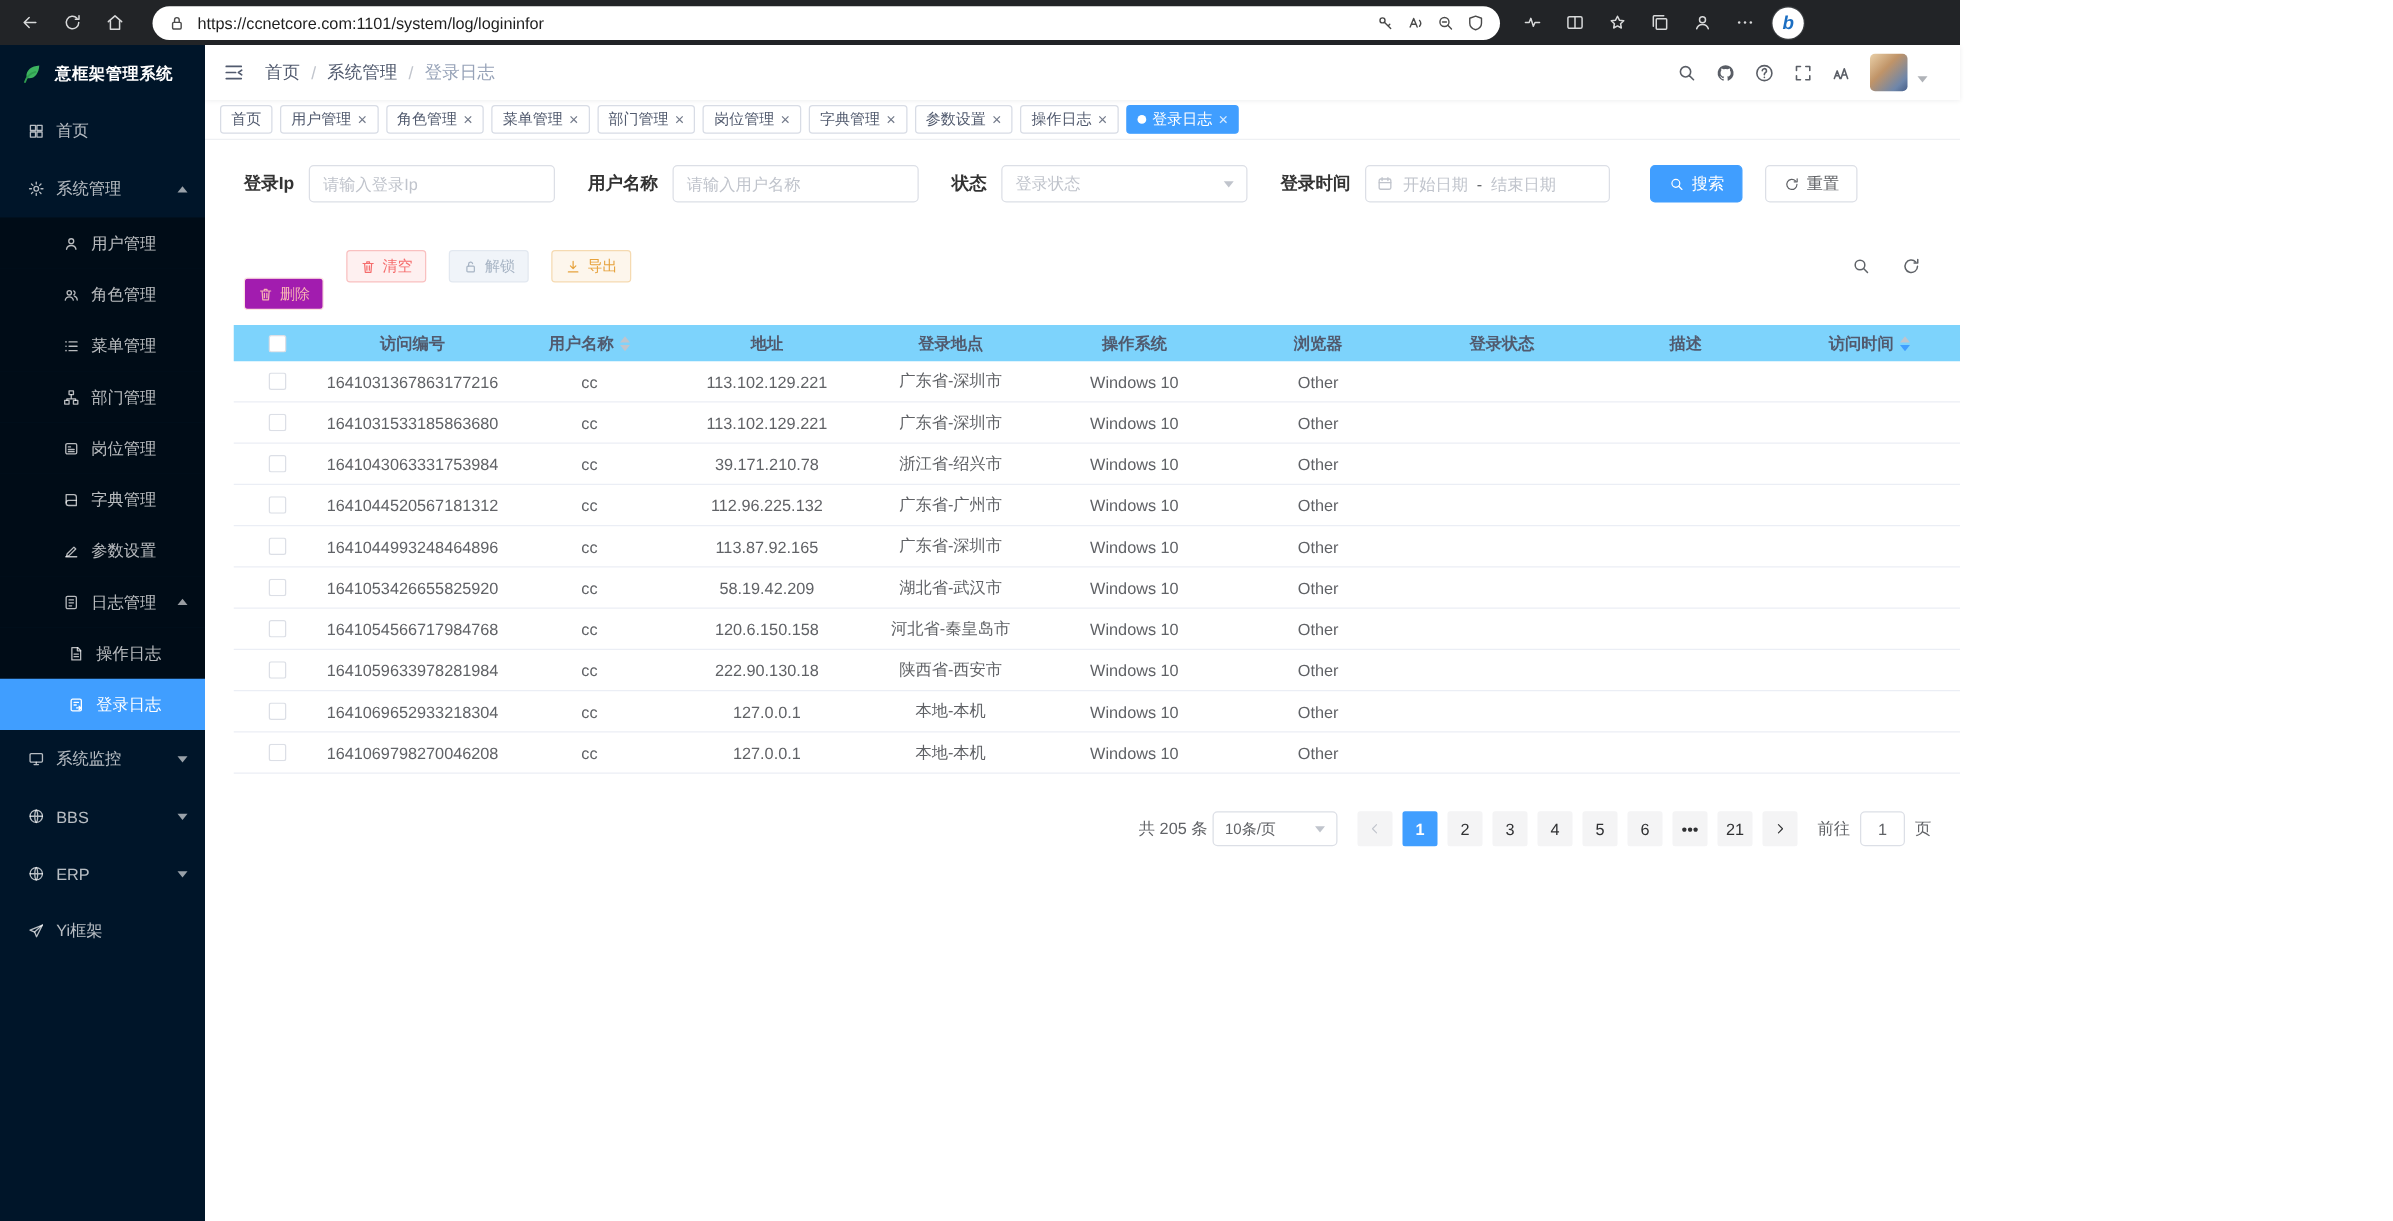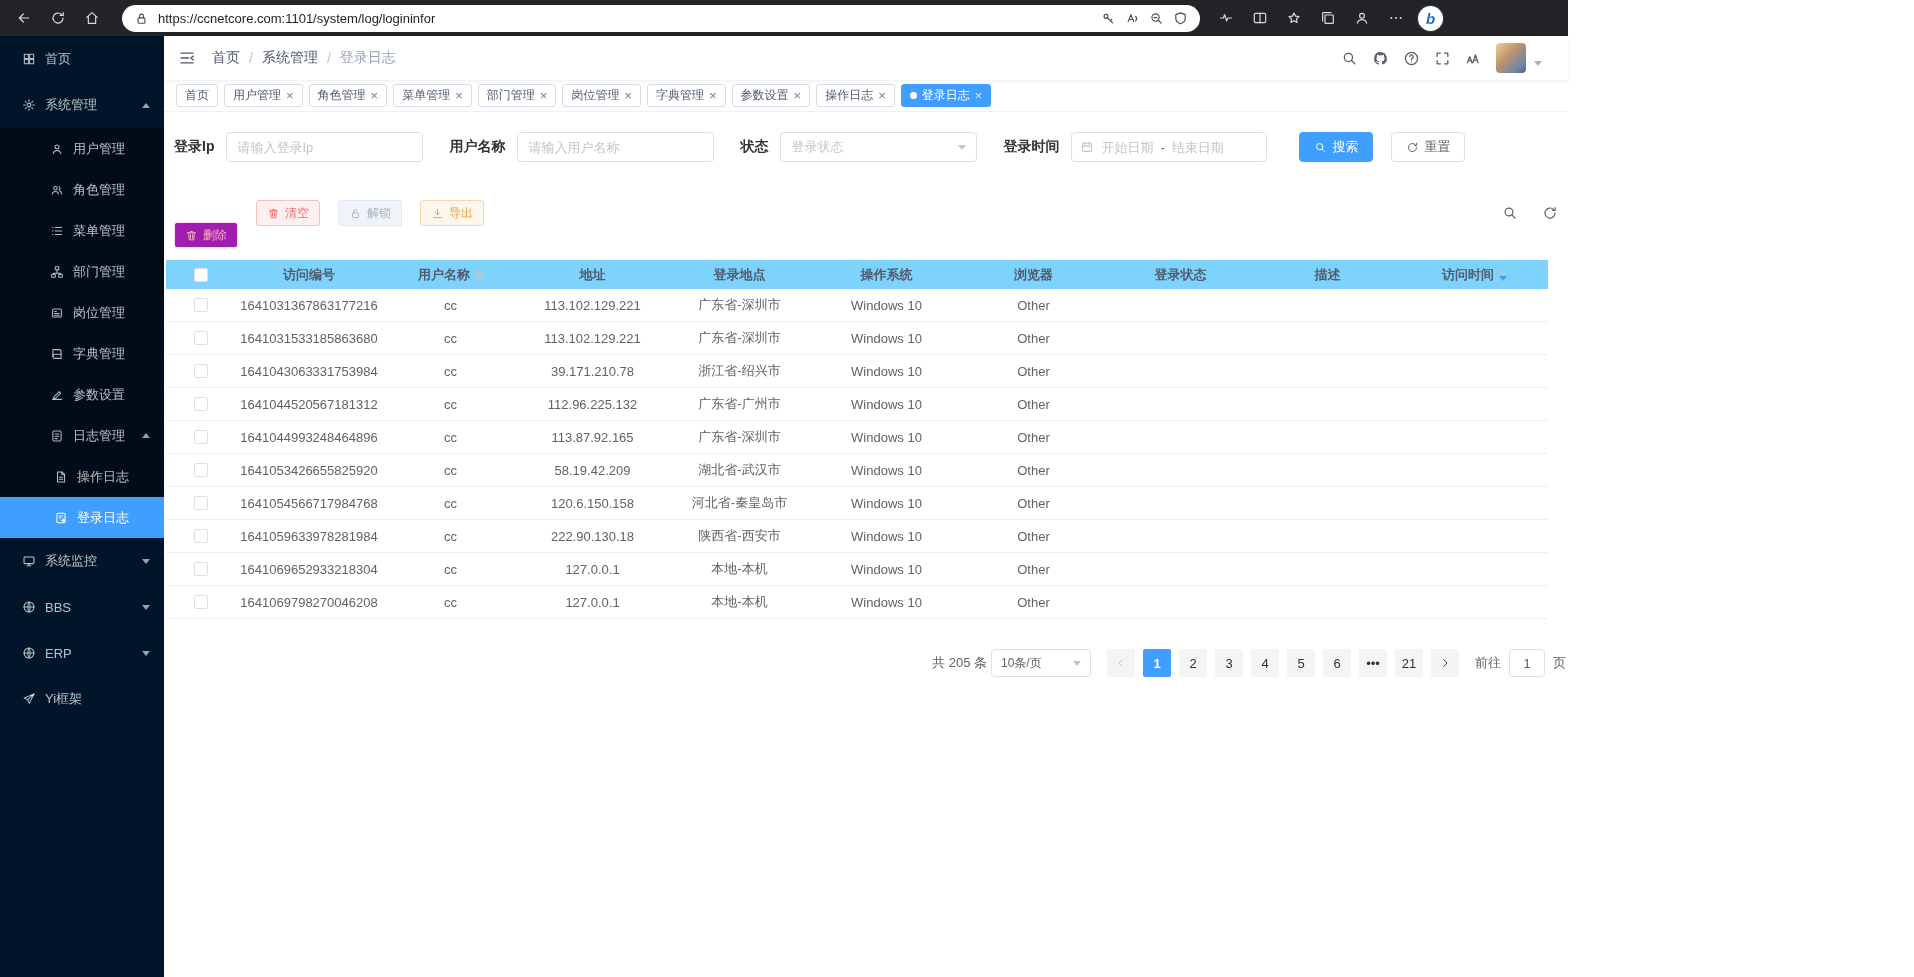"意框架管理系统" div.logo { html: none -> <div> <span> <svg> <path></path> <path></path> </svg> </span> <span>意框架管理系统</span> </div> }
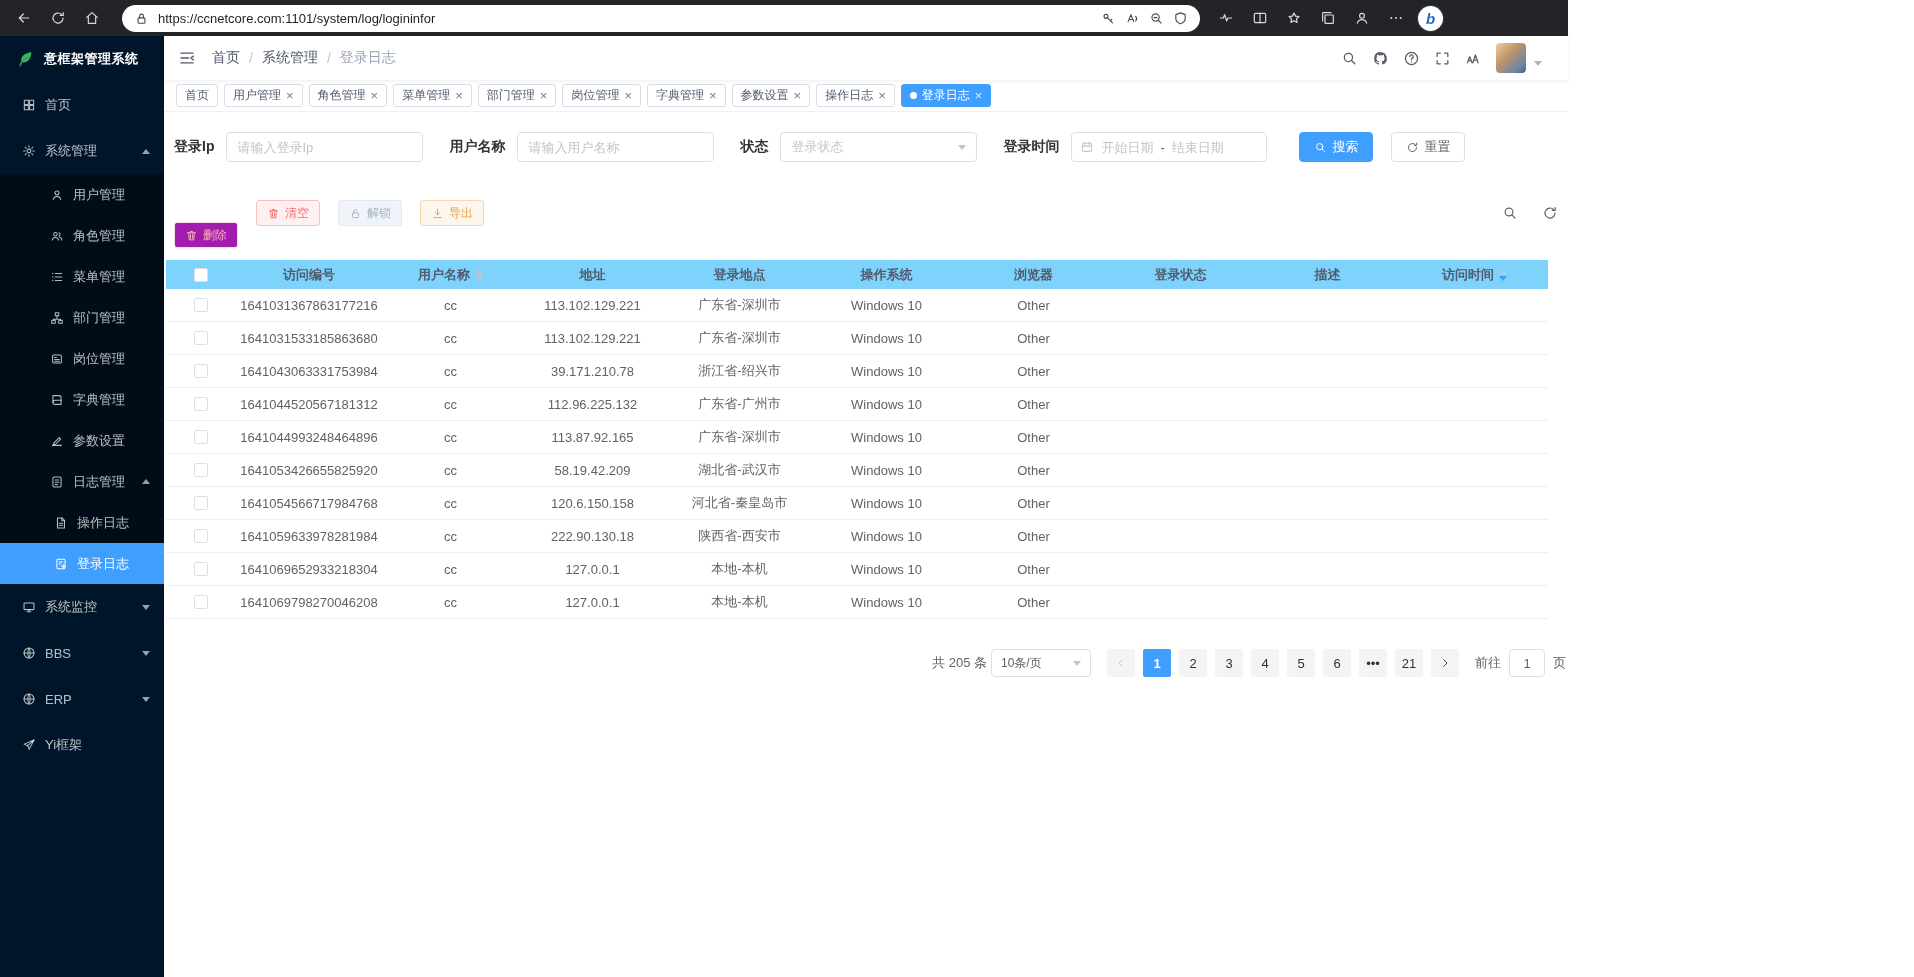"登录Ip" .content { padding: 8px 2px -> 8px 23px }
